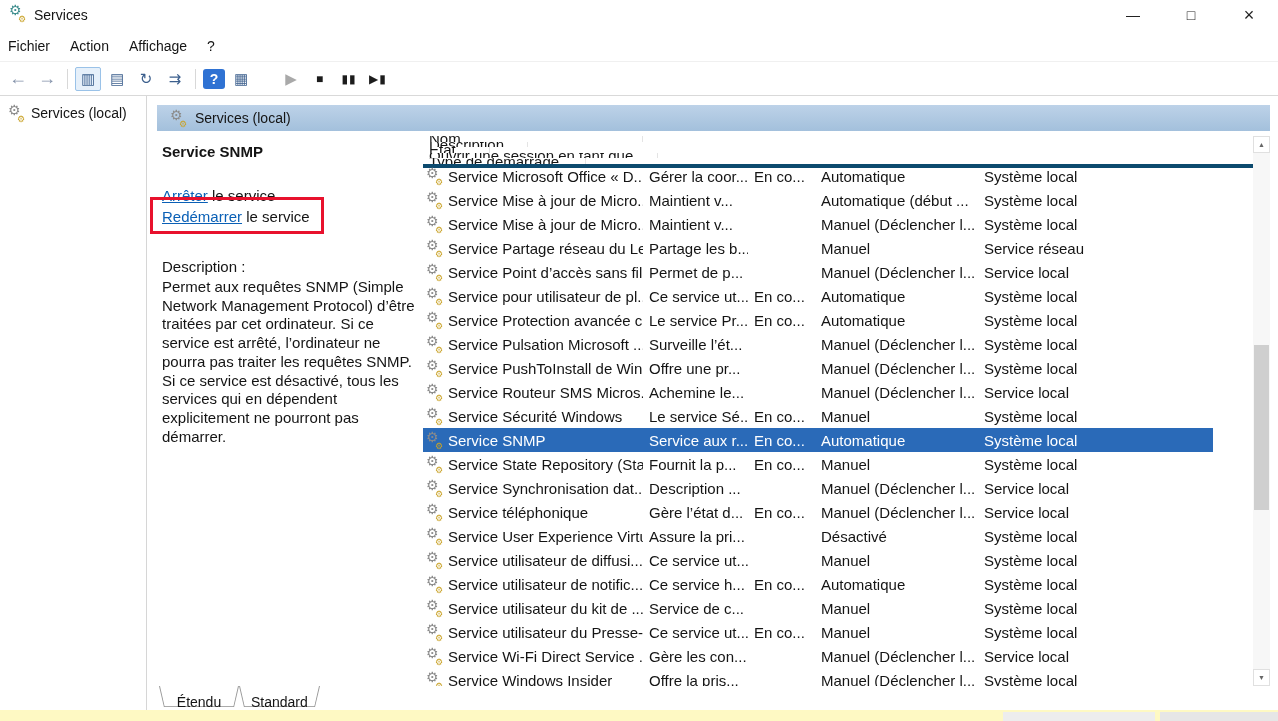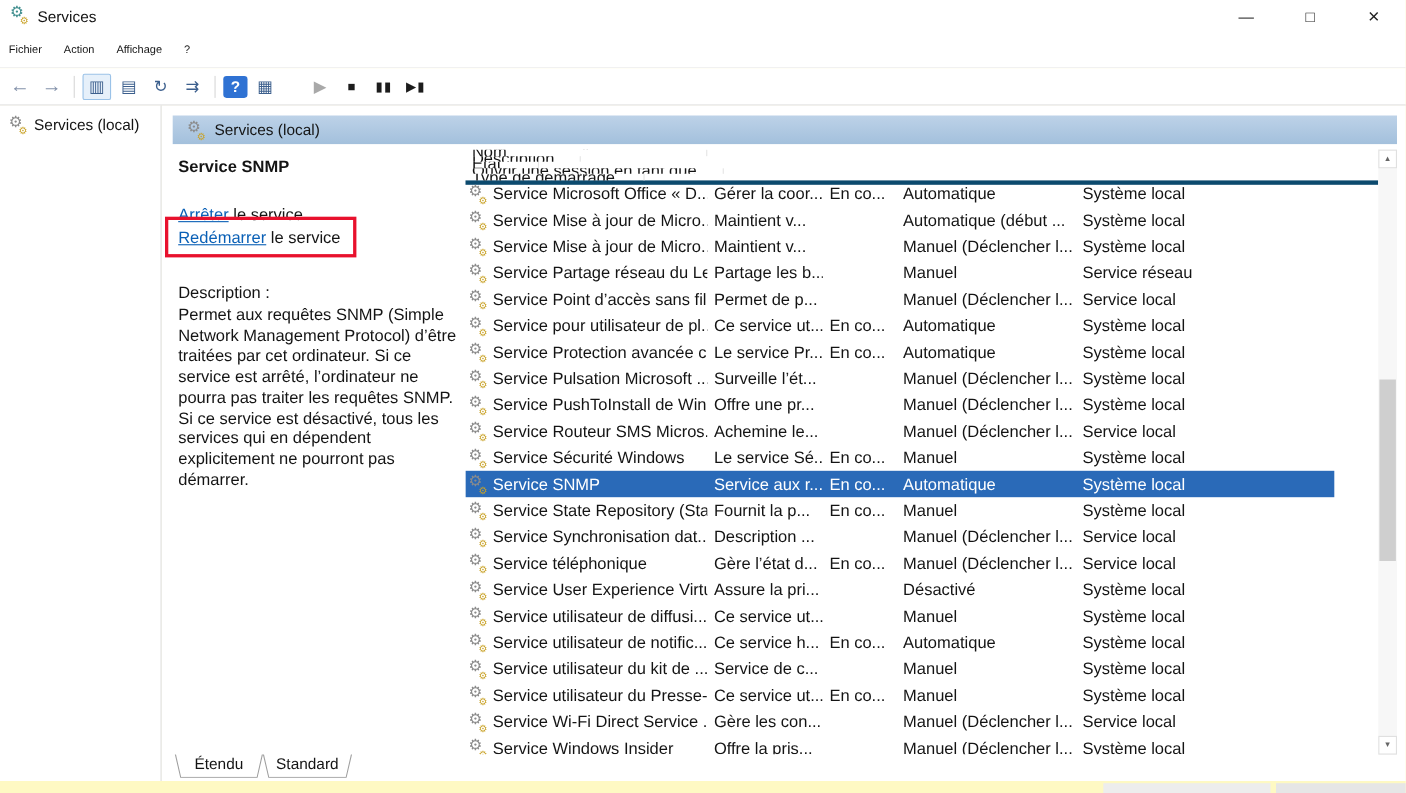"Fichier" .menu-item { font-size: 10px -> 14px }
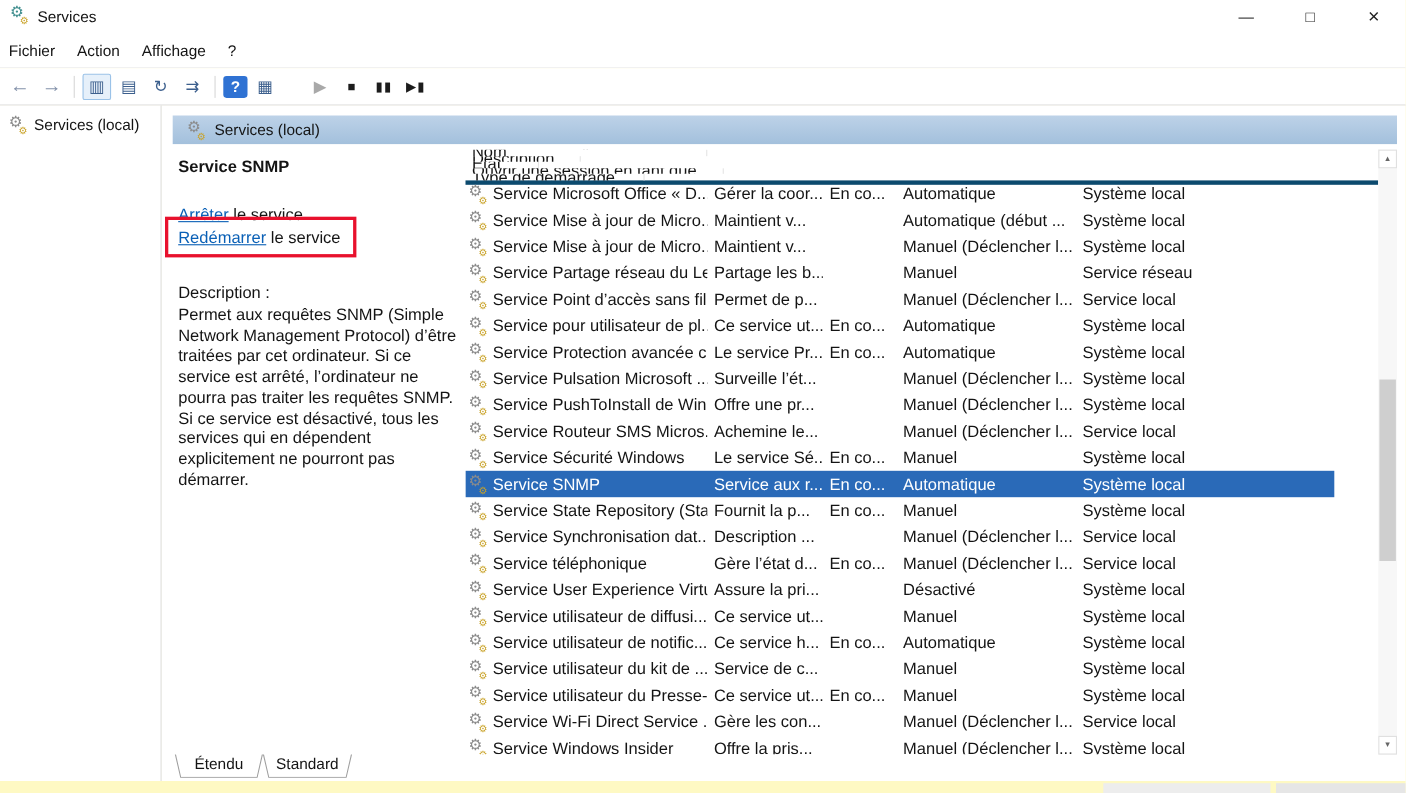"Étendu" .tab { align-items: flex-start -> flex-end }
